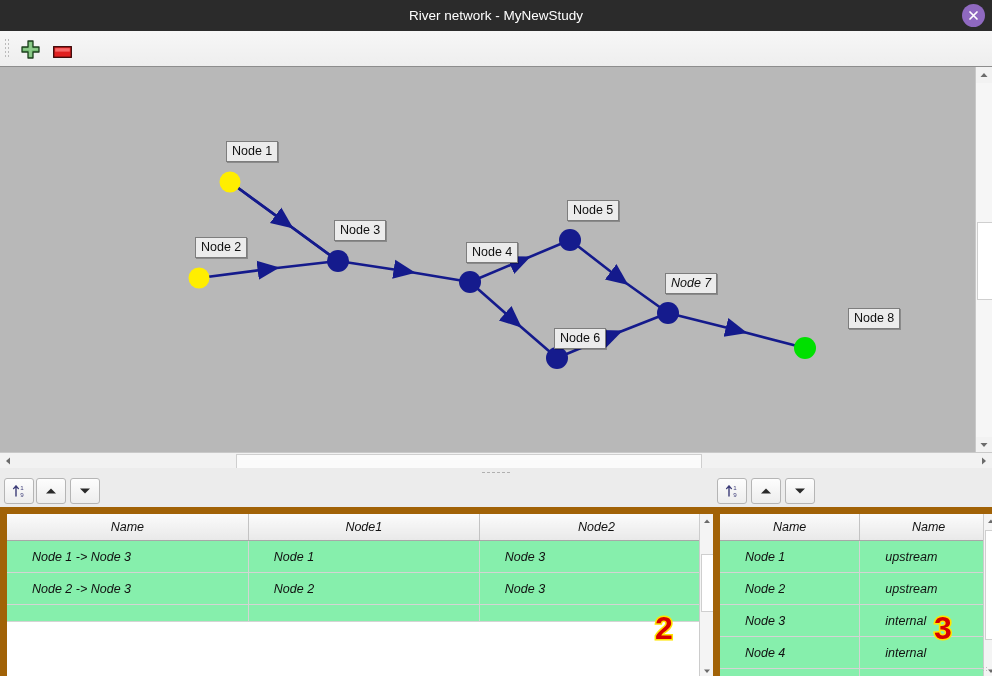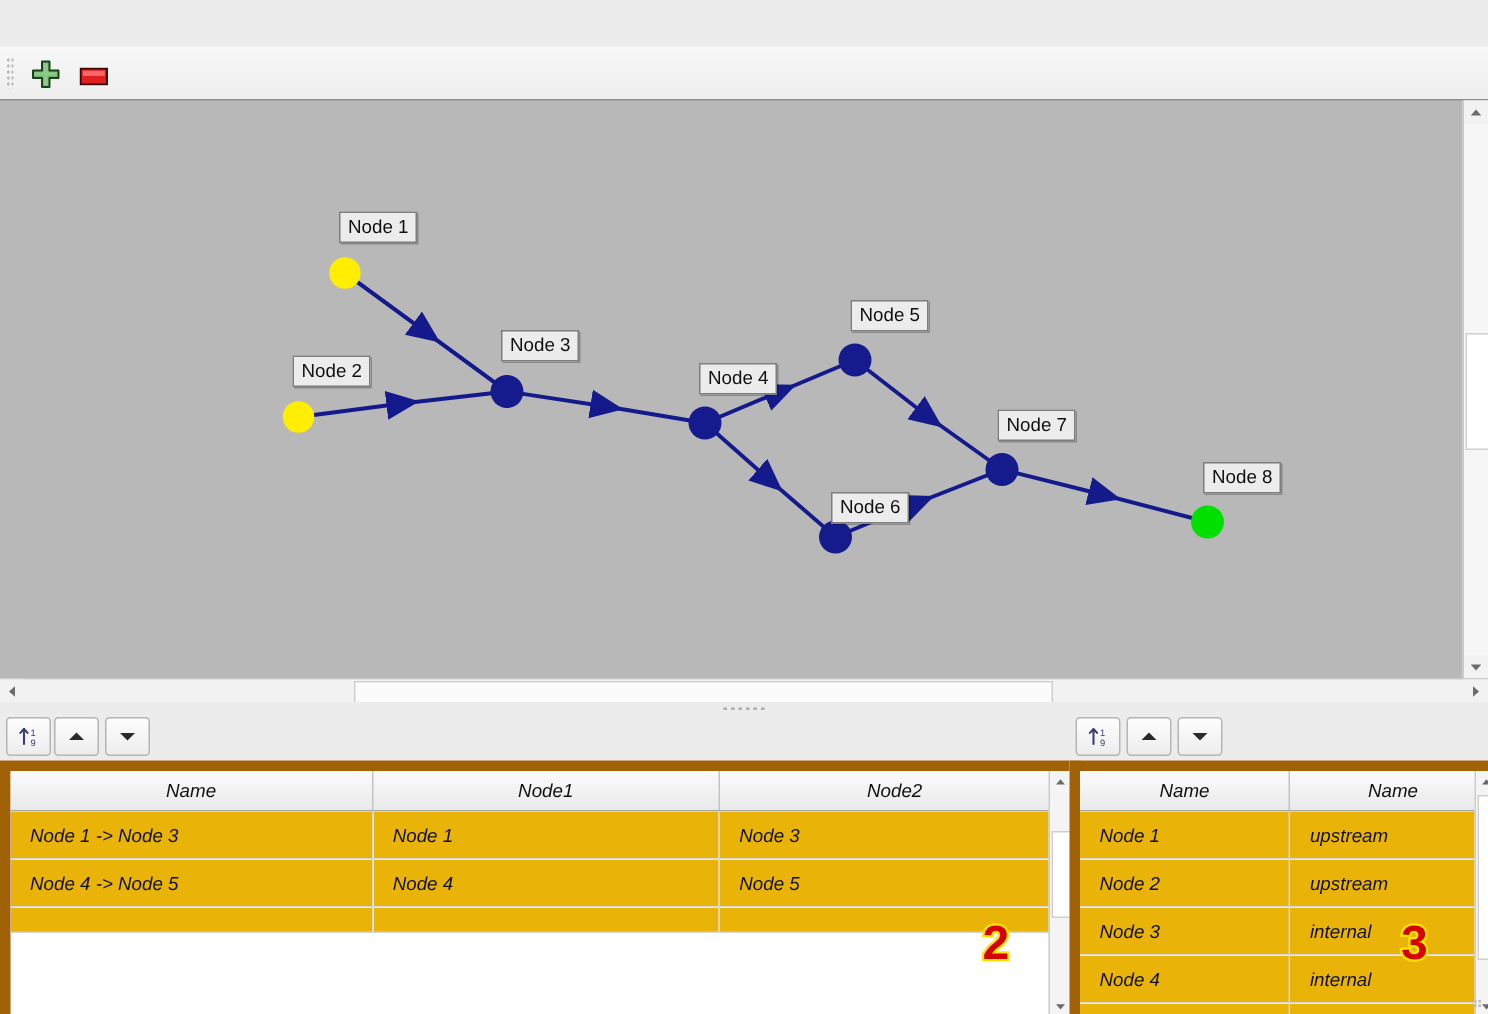"River network - MyNewStudy" div { html: none -> <div> <div>River network - MyNewStudy</div> <div> <svg> <path></path> </svg> </div> </div> }
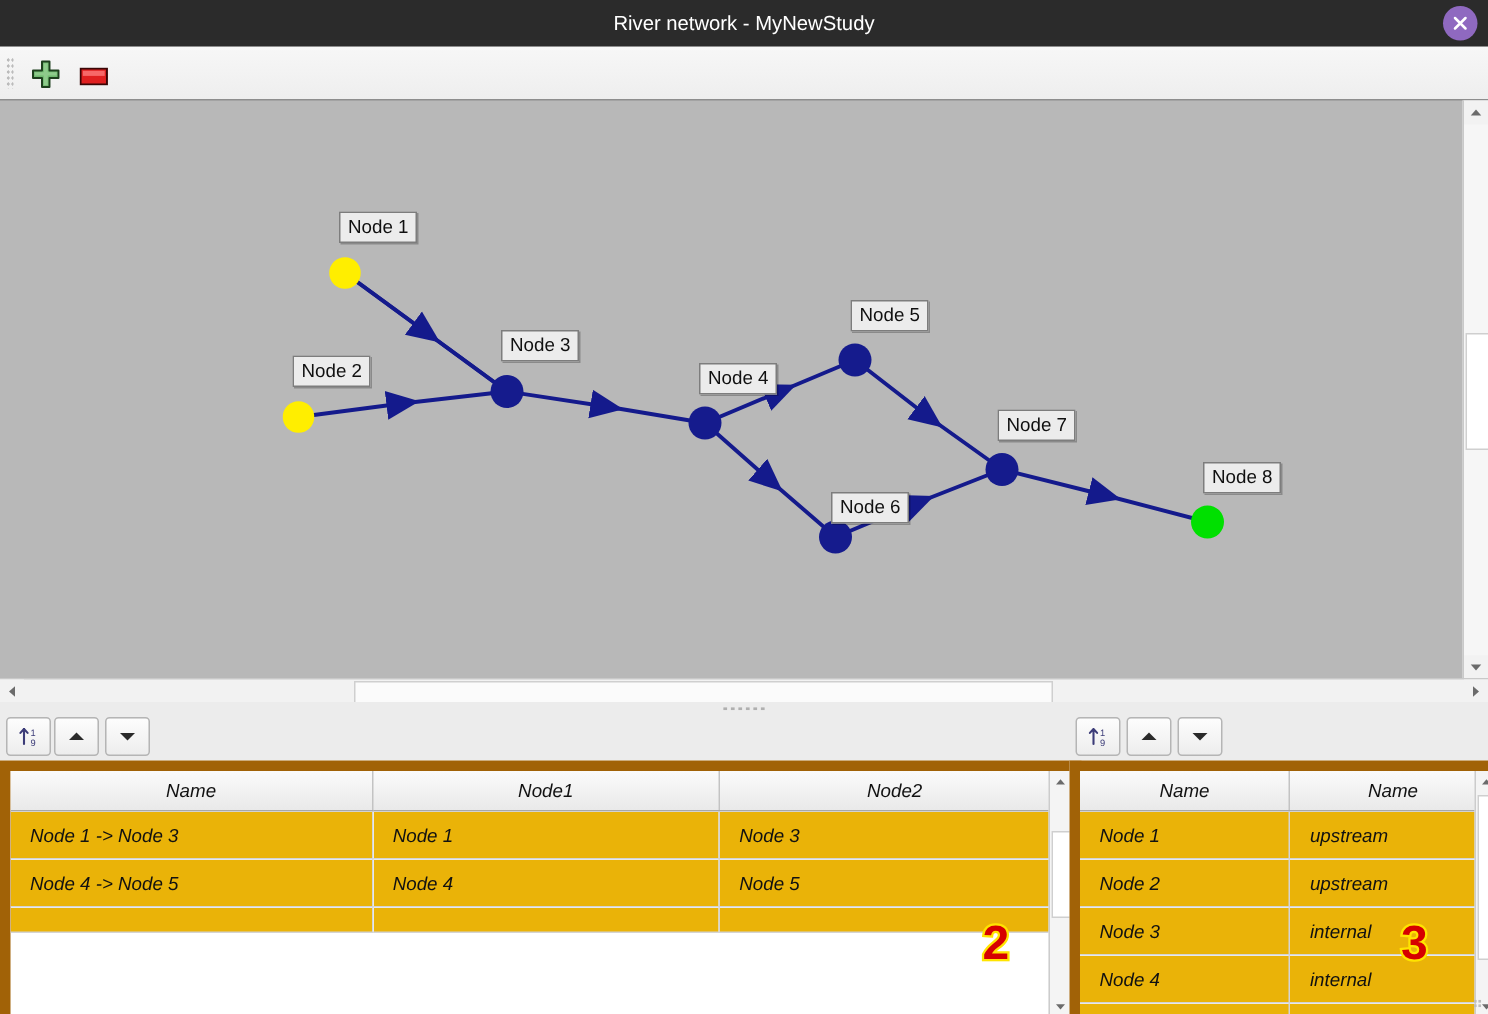"Node 7" div.node-label { font-style: none -> italic }
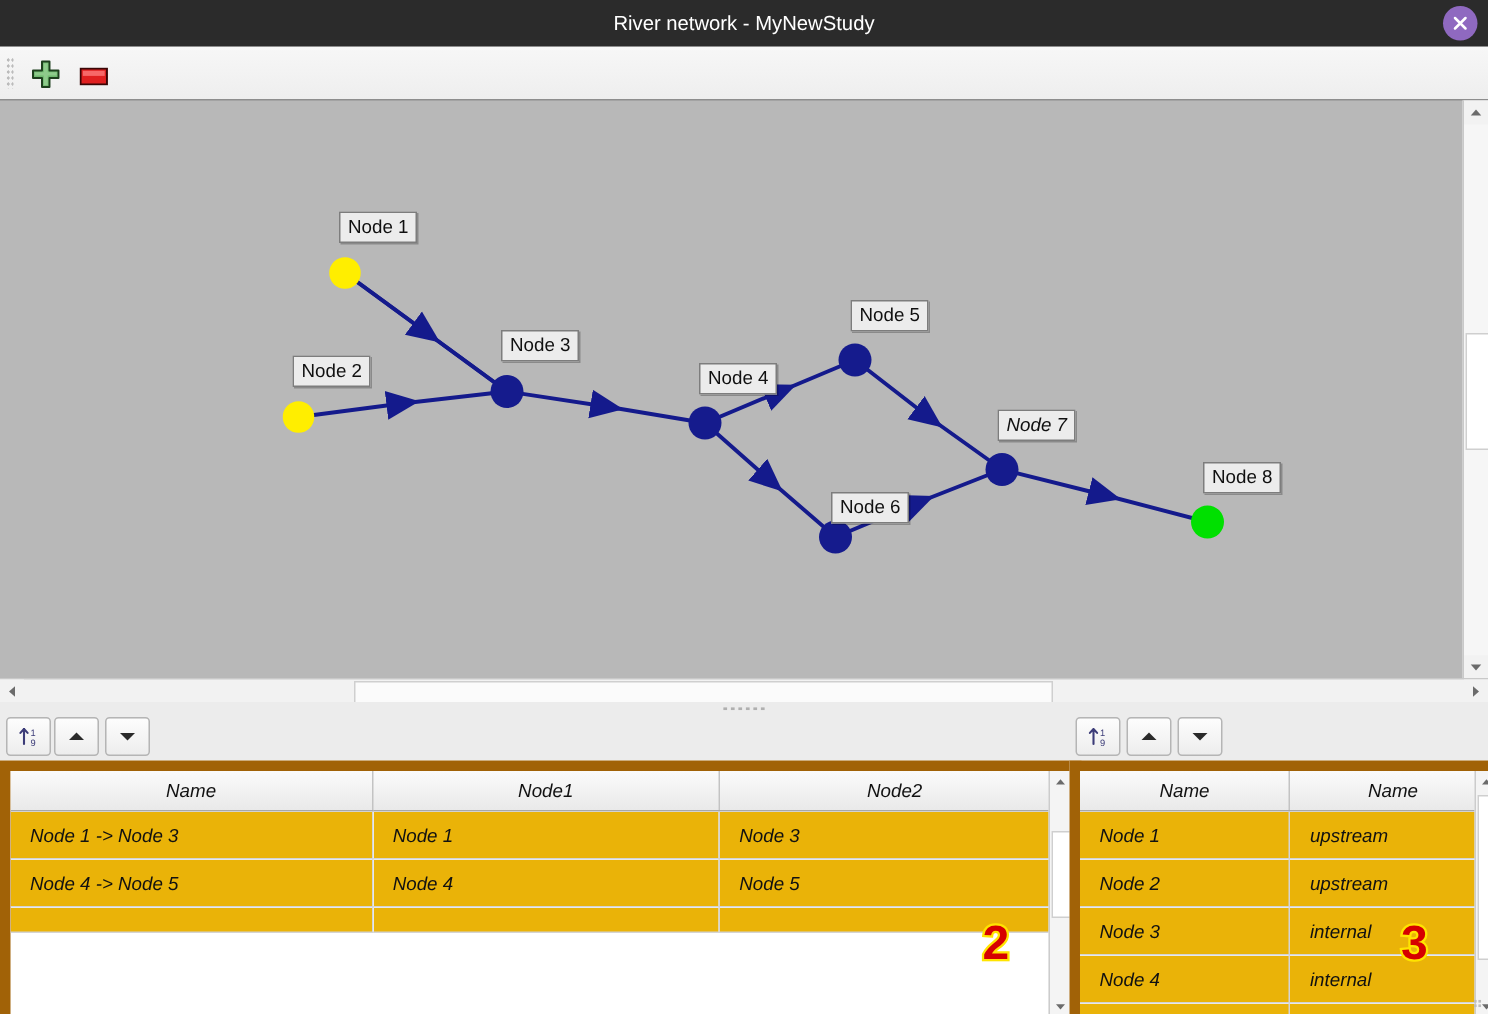"Node 8" div.node-label { left: 802px -> 848px }
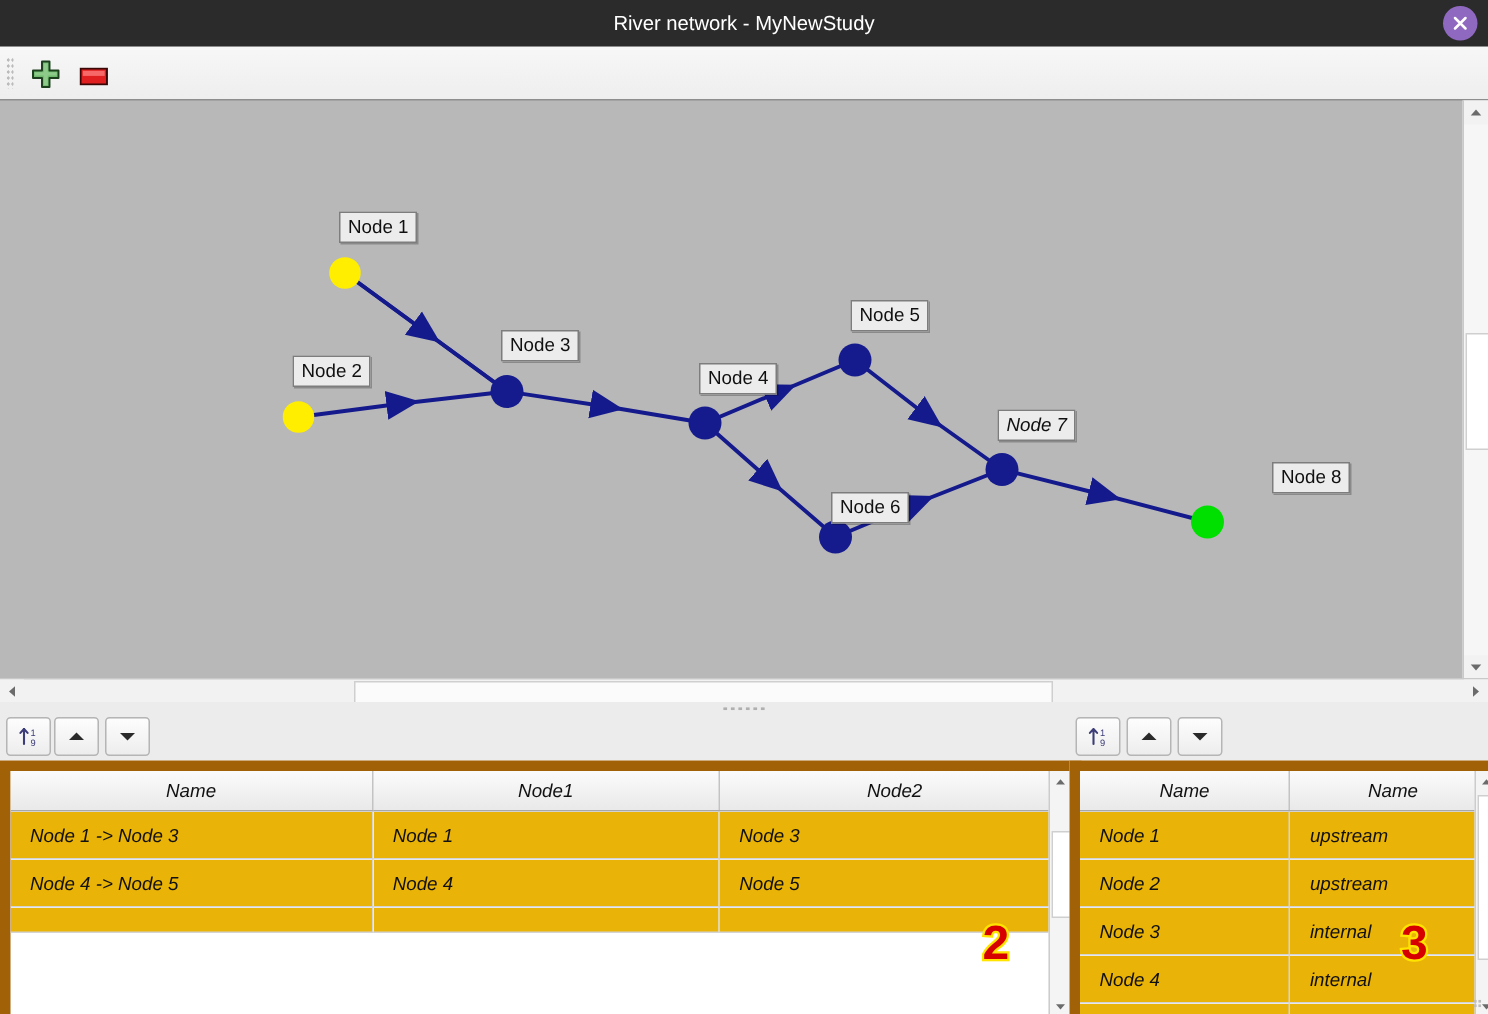"Node 1 -> Node 3" table.grid td { background: #eab308 -> #86efac; padding-left: 13px -> 25px }
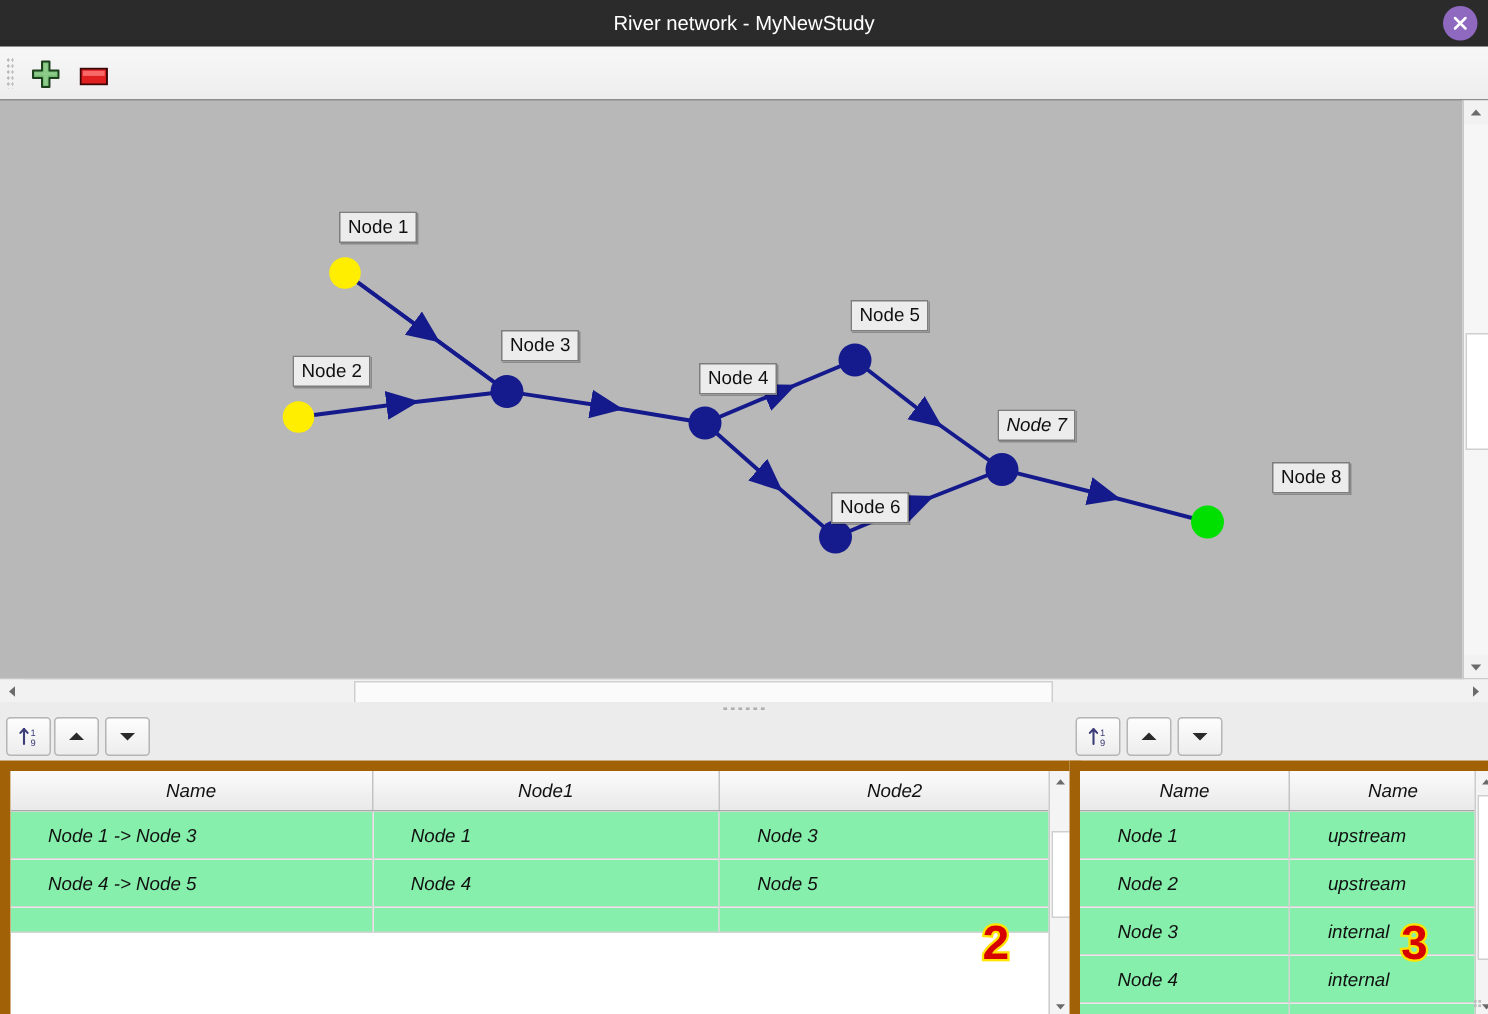"Node 2 -> Node 3" tr { html: none -> <tr> <td>Node 2 -&gt; Node 3</td> <td>Node 2</td> <td>Node 3</td> </tr> }
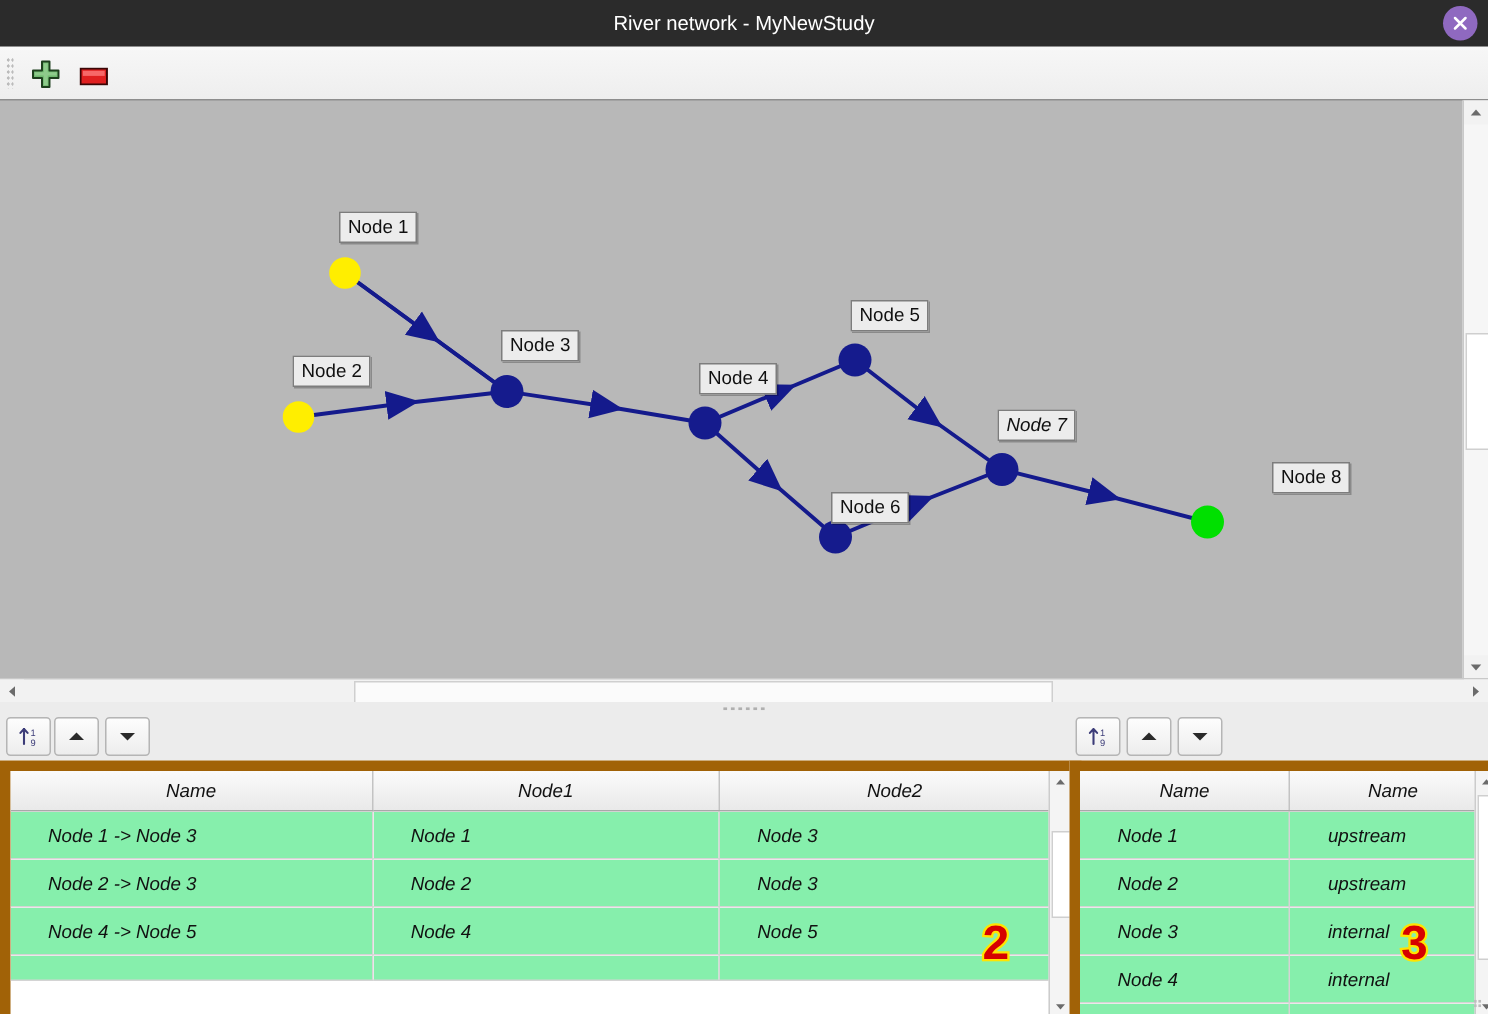"Node 4 -> Node 5" tr { html: <tr> <td>Node 4 -&gt; Node 5</td> <td>Node 4</td> <td>Node 5</td> </tr> -> none }
